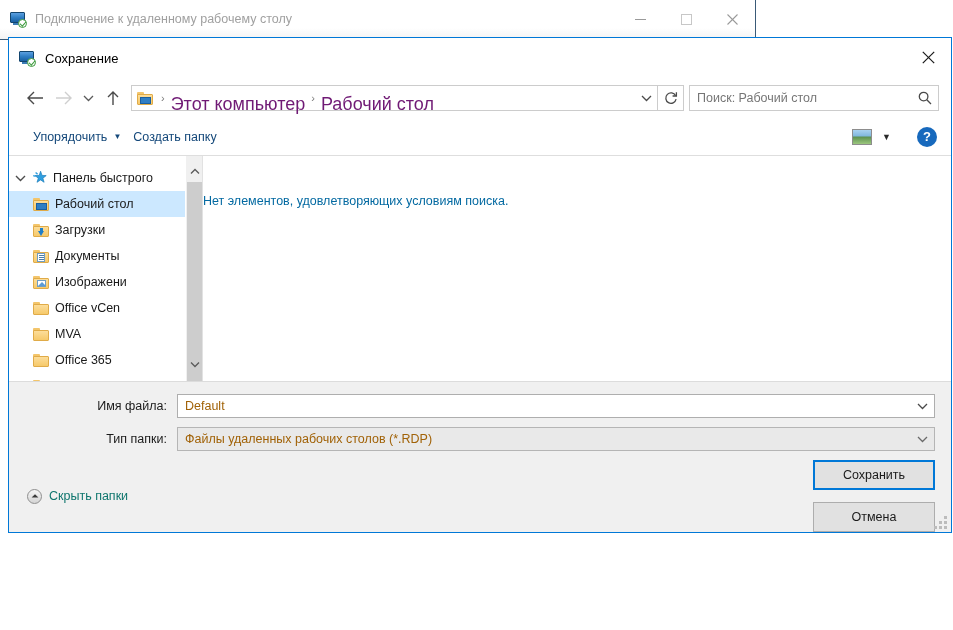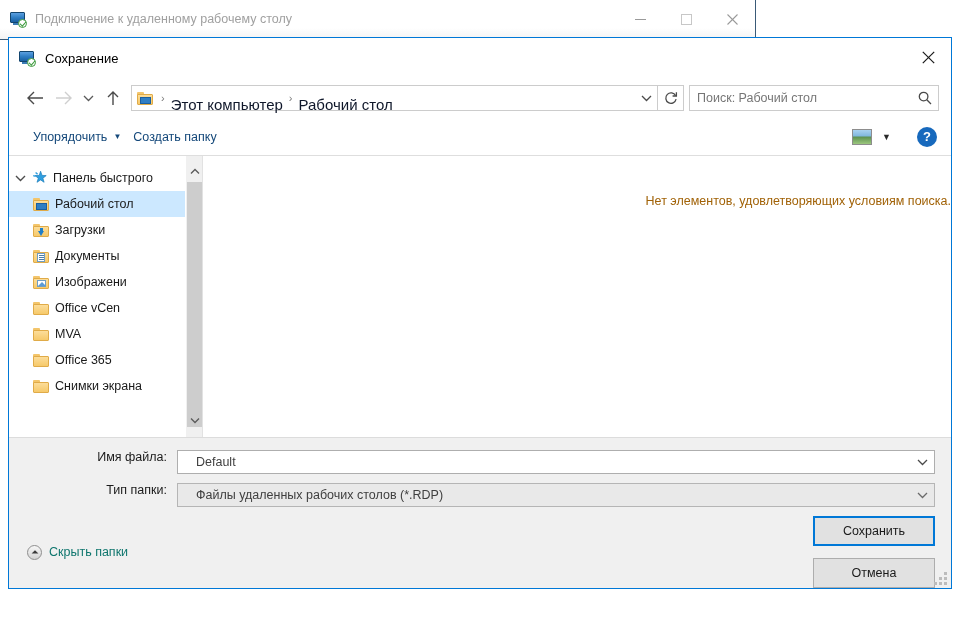"Сохранение" #save-dialog { height: 552px -> 496px }
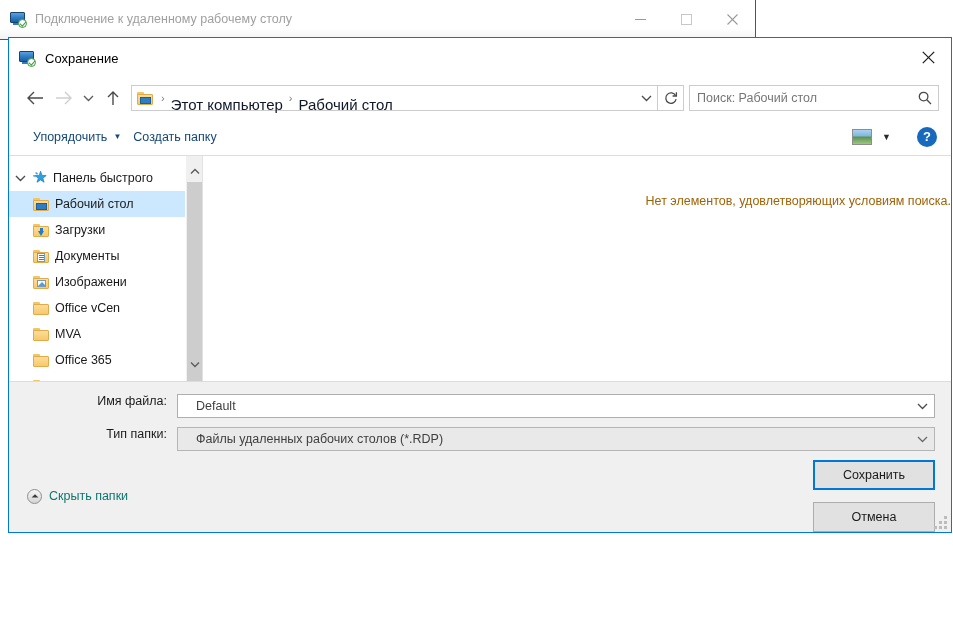"Этот компьютер" .crumb { color: #0f172a -> #701a75; font-size: 15px -> 18px }
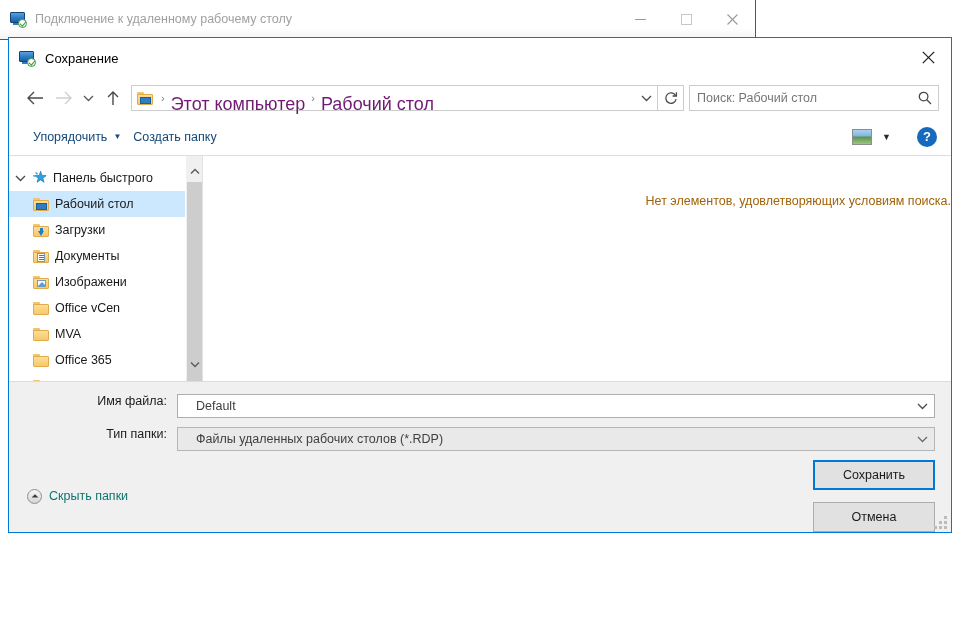"Нет элементов, удовлетворяющих условиям" #empty-message { color: #a16207 -> #0369a1; text-align: right -> left }
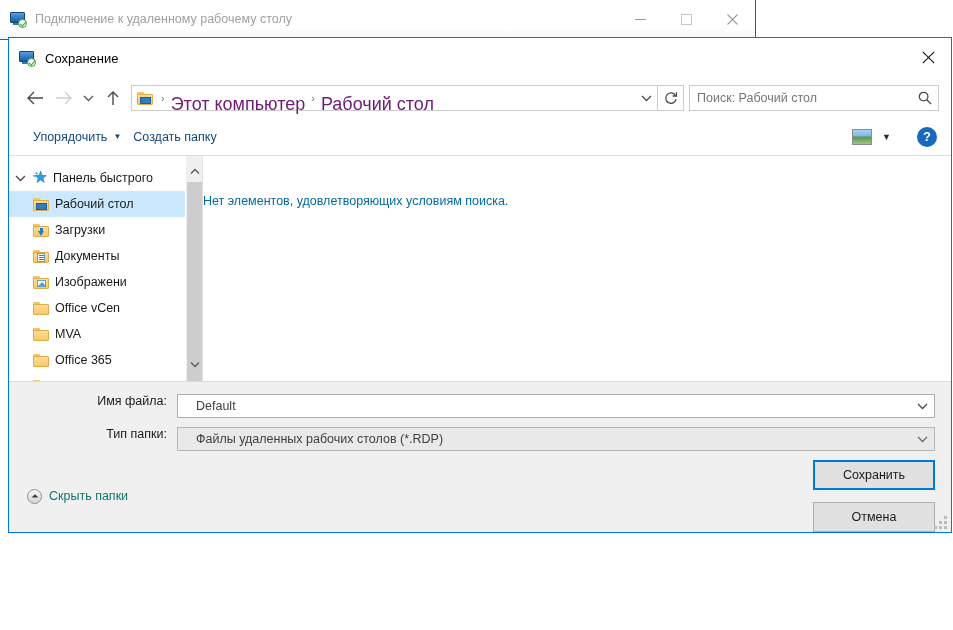"Имя файла:" .form-row { align-items: none -> center }
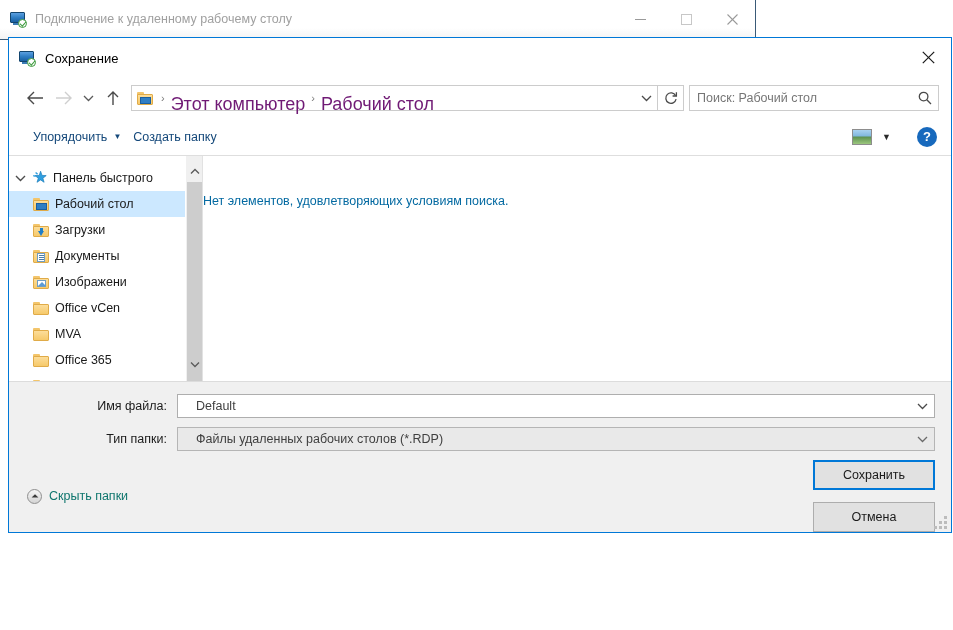"Default" .combo-value { color: #404040 -> #a16207; padding-left: 18px -> 7px }
